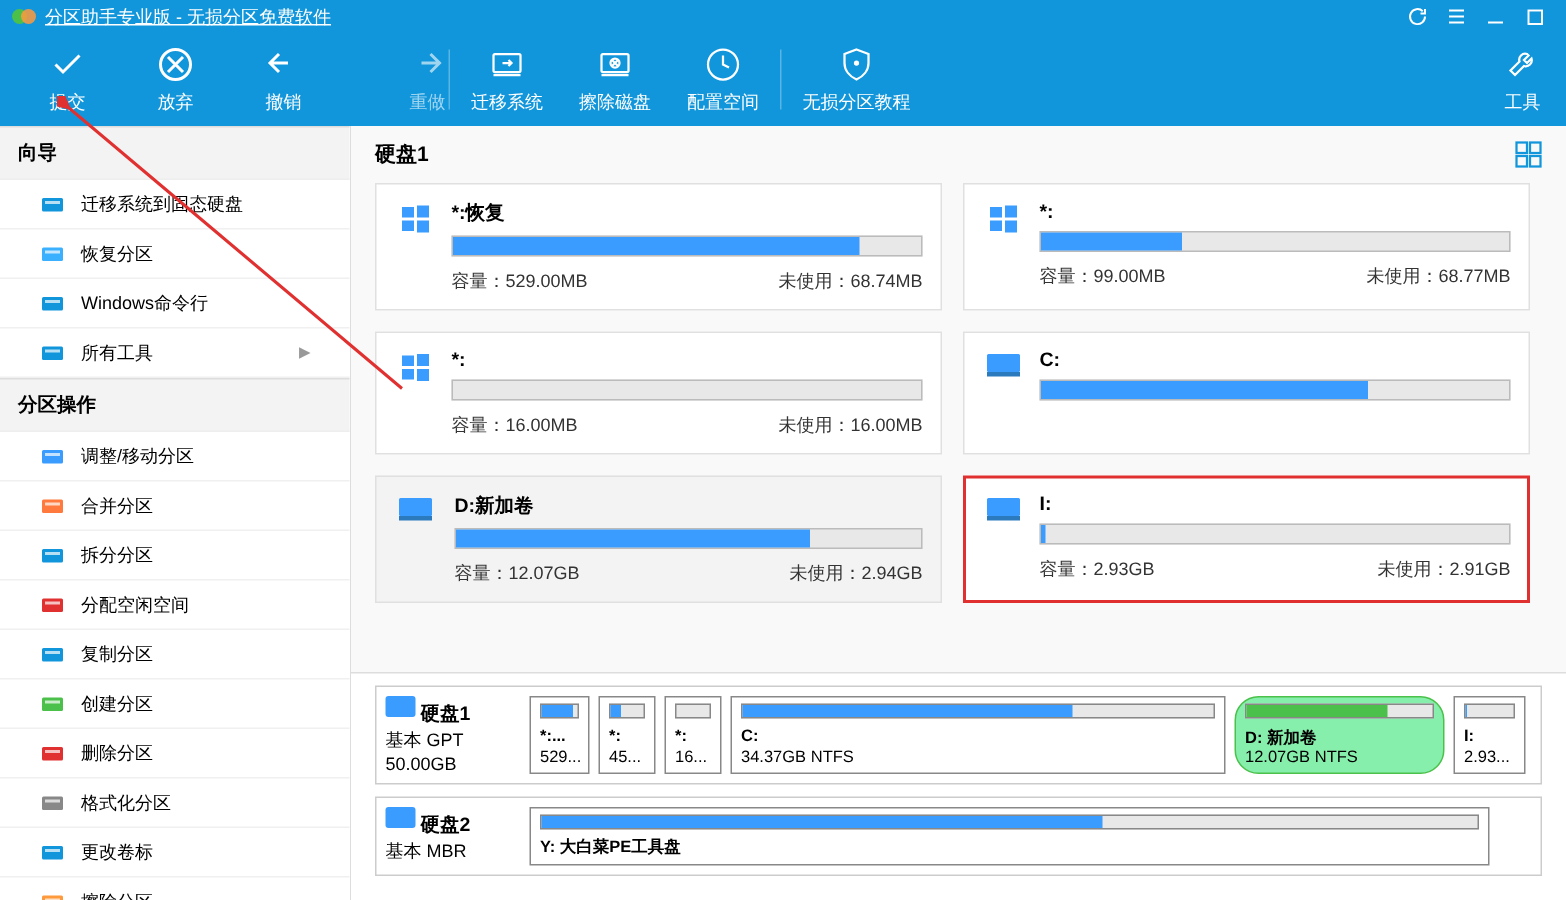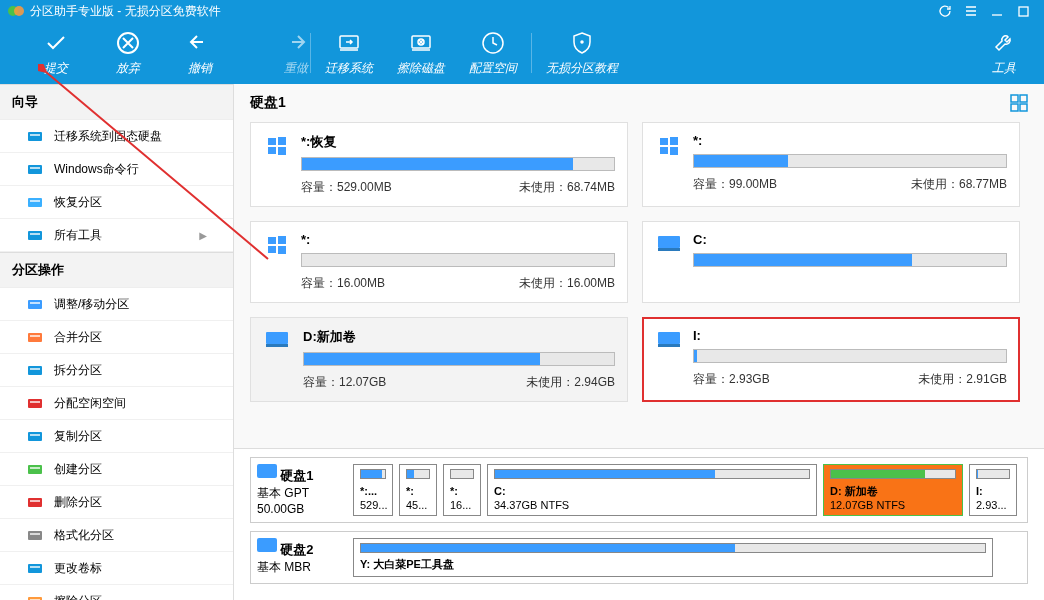"分区助手专业版 - 无损分区免费软件" .titlebar { text-decoration: none -> underline }
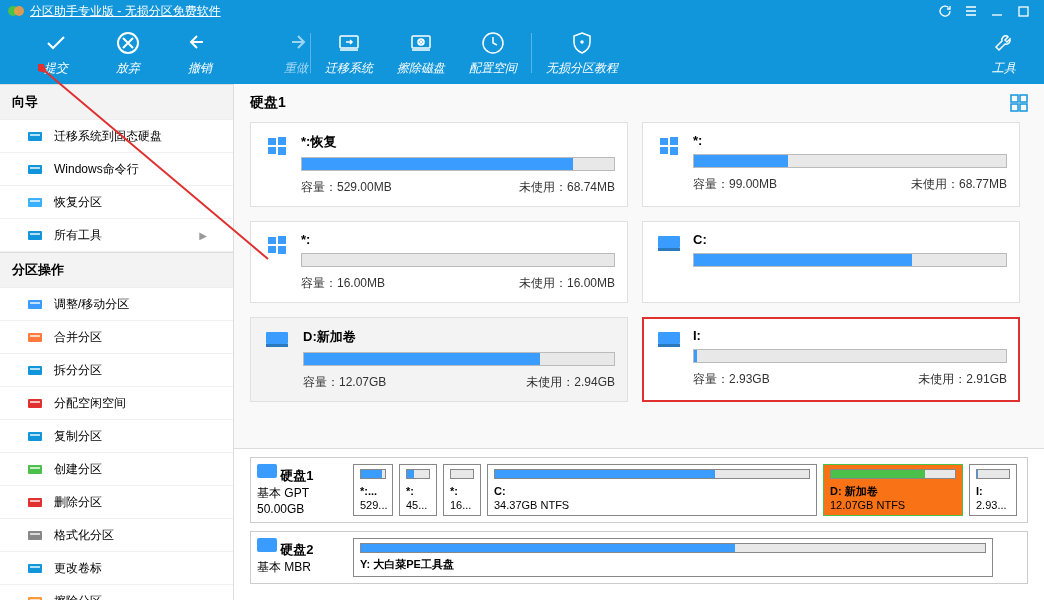"提交" .toolbar { font-style: italic -> none; padding: 0 20px -> 0 9px }
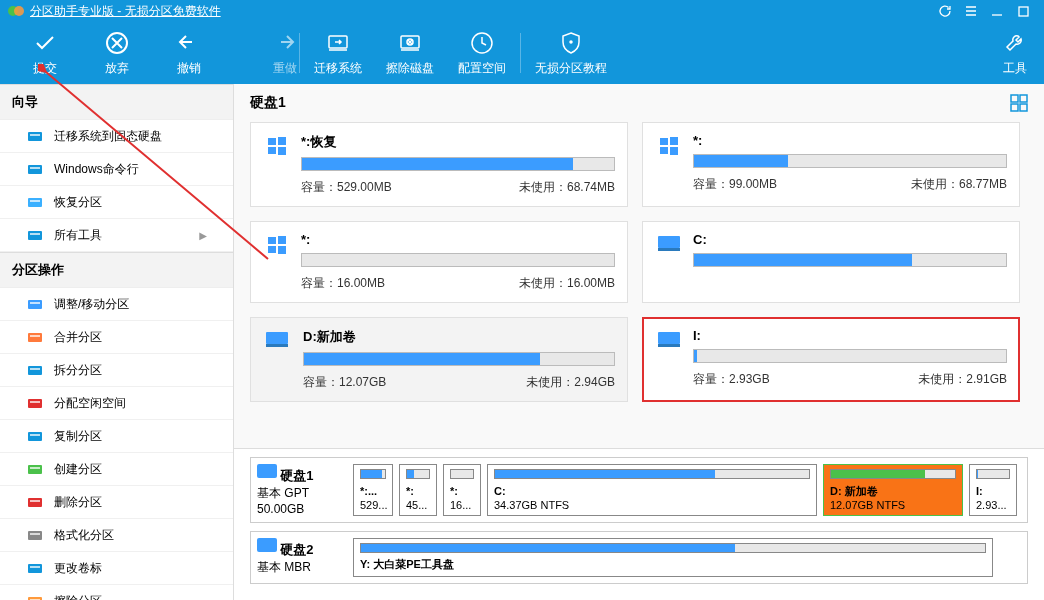"Windows命令行" div.side-item { order: before "恢复分区" -> after "恢复分区" }
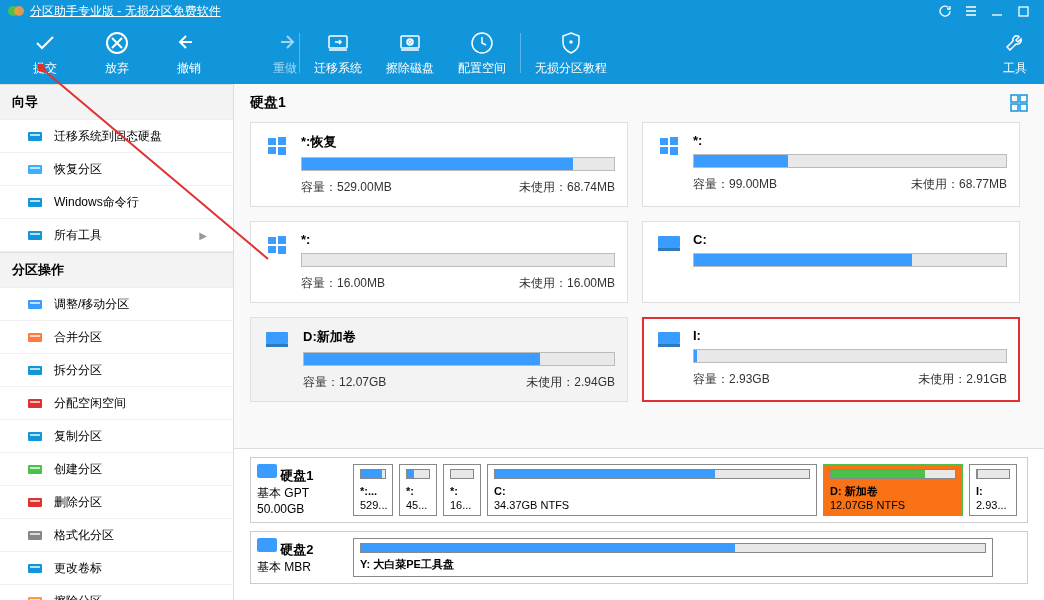"D: 新加卷" .disk-part.green { background: #f97316 -> #86efac; border-radius: none -> 16px }
